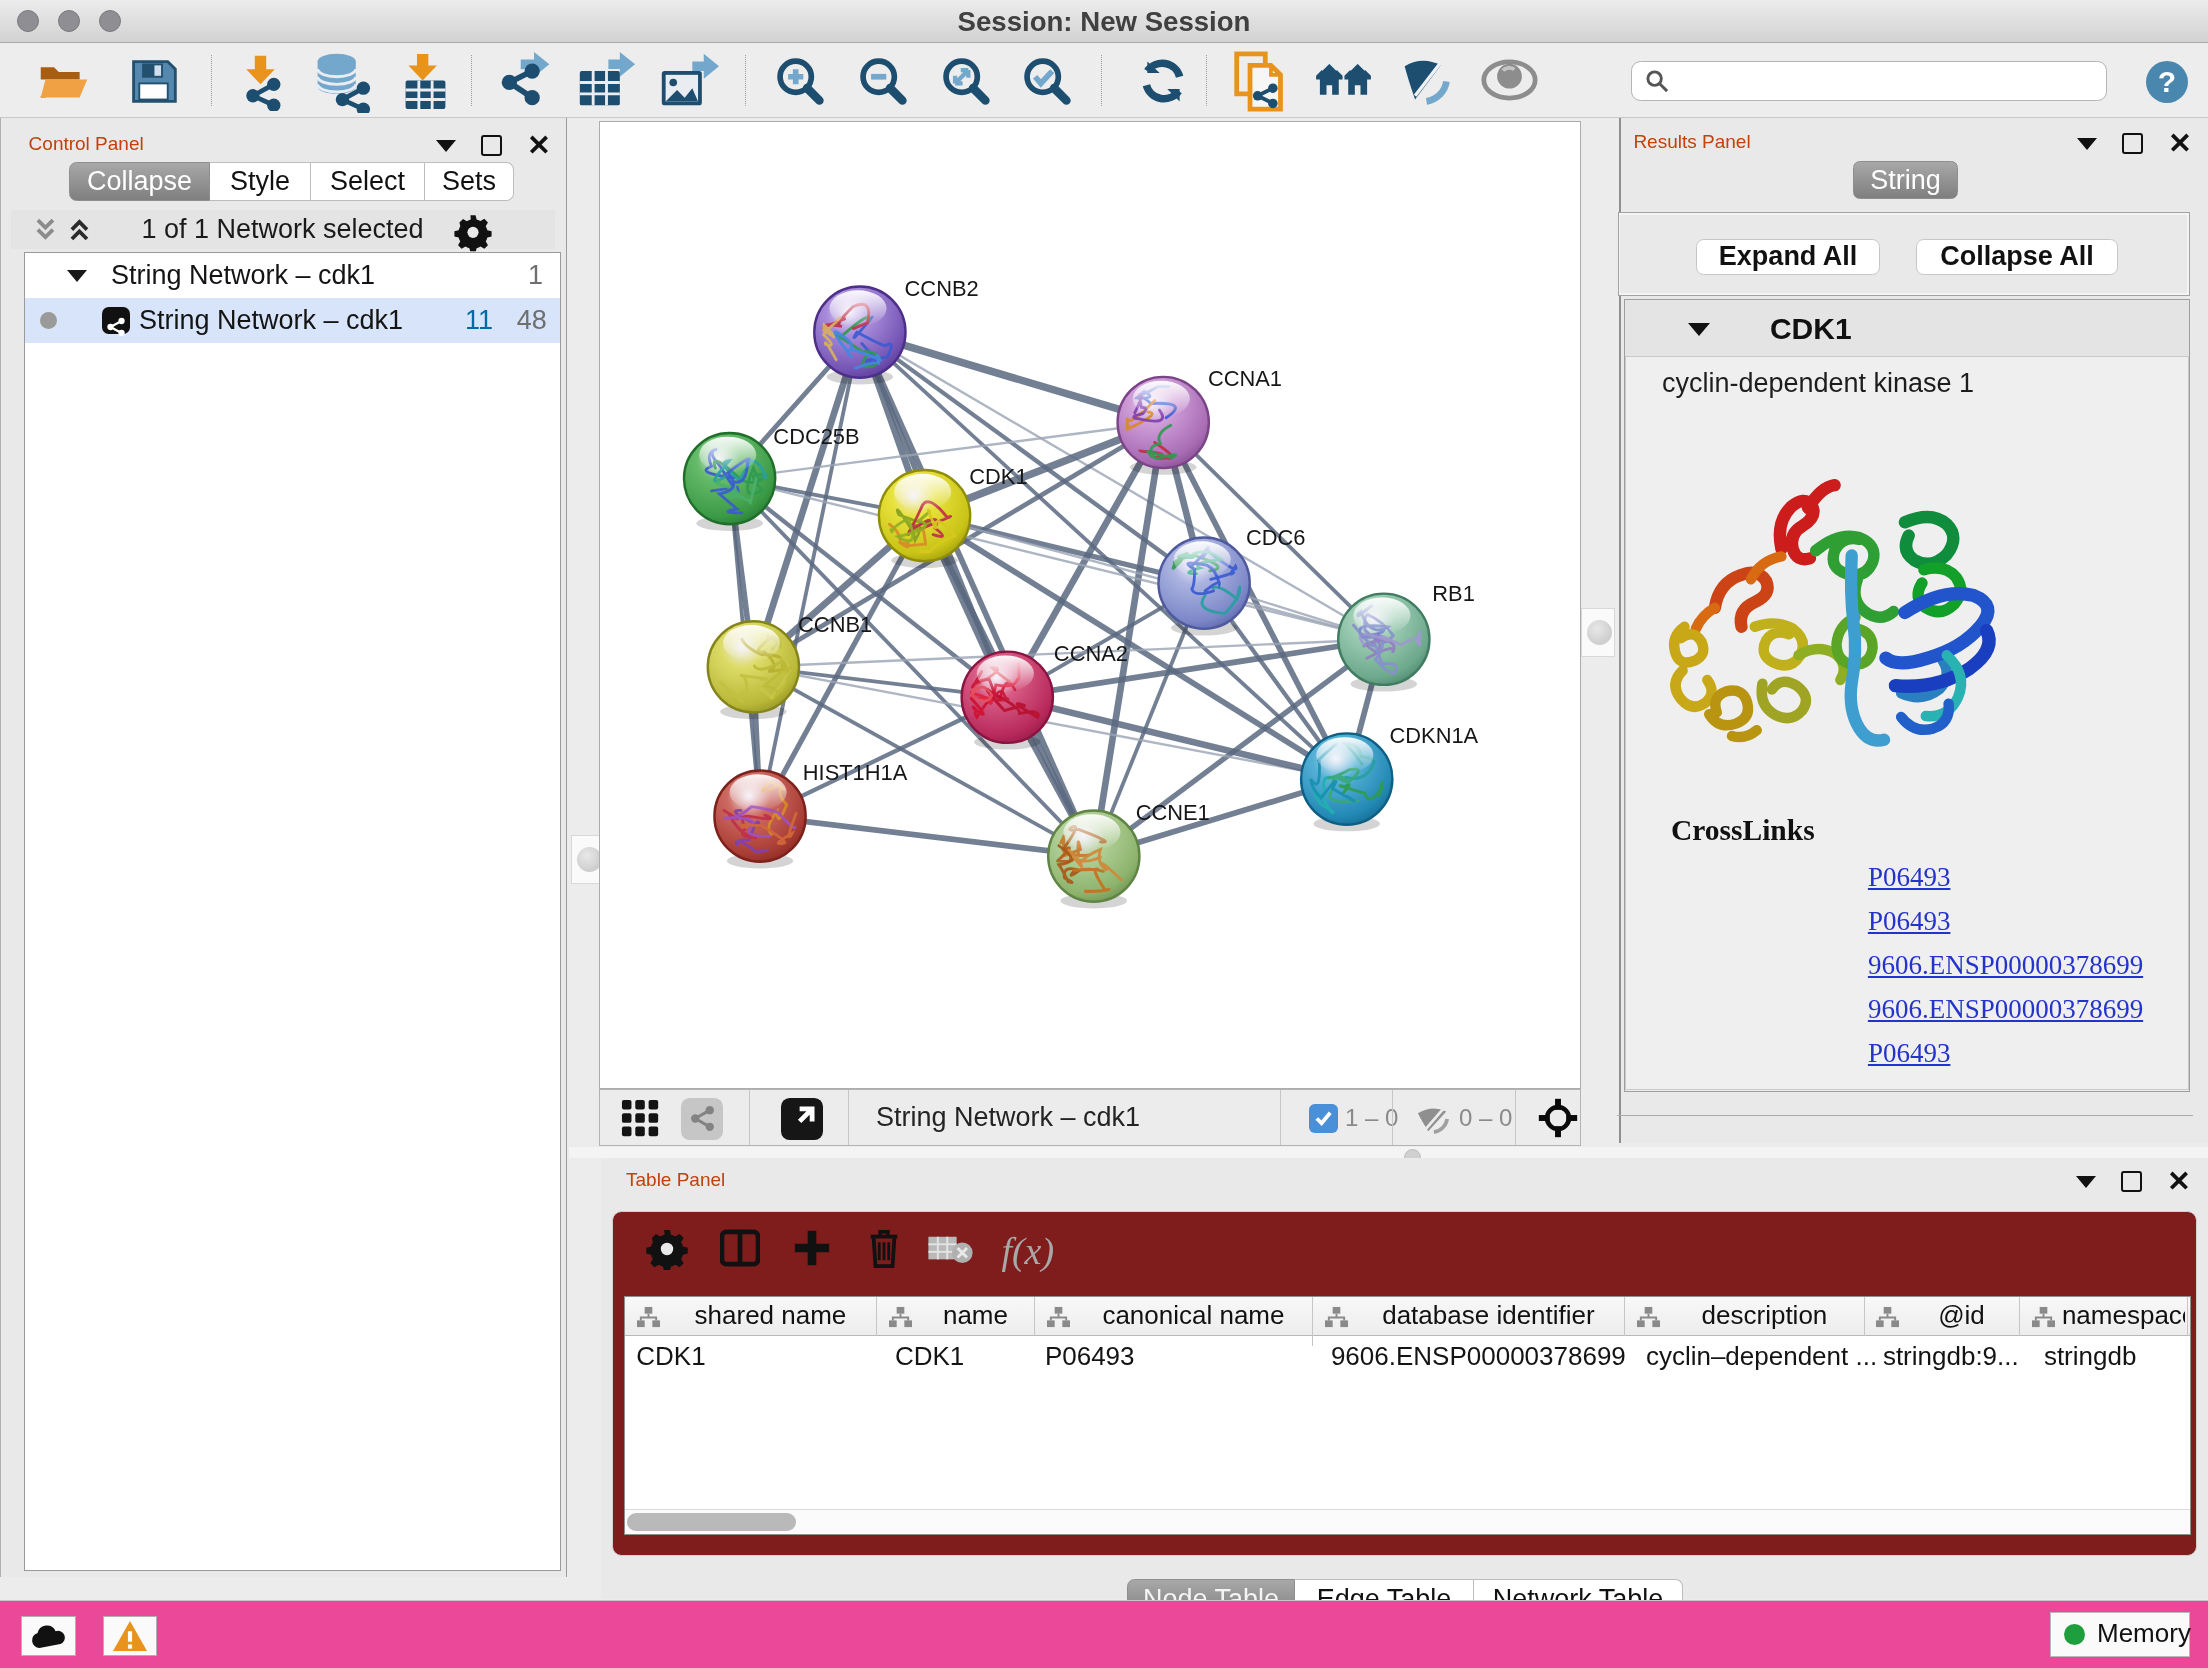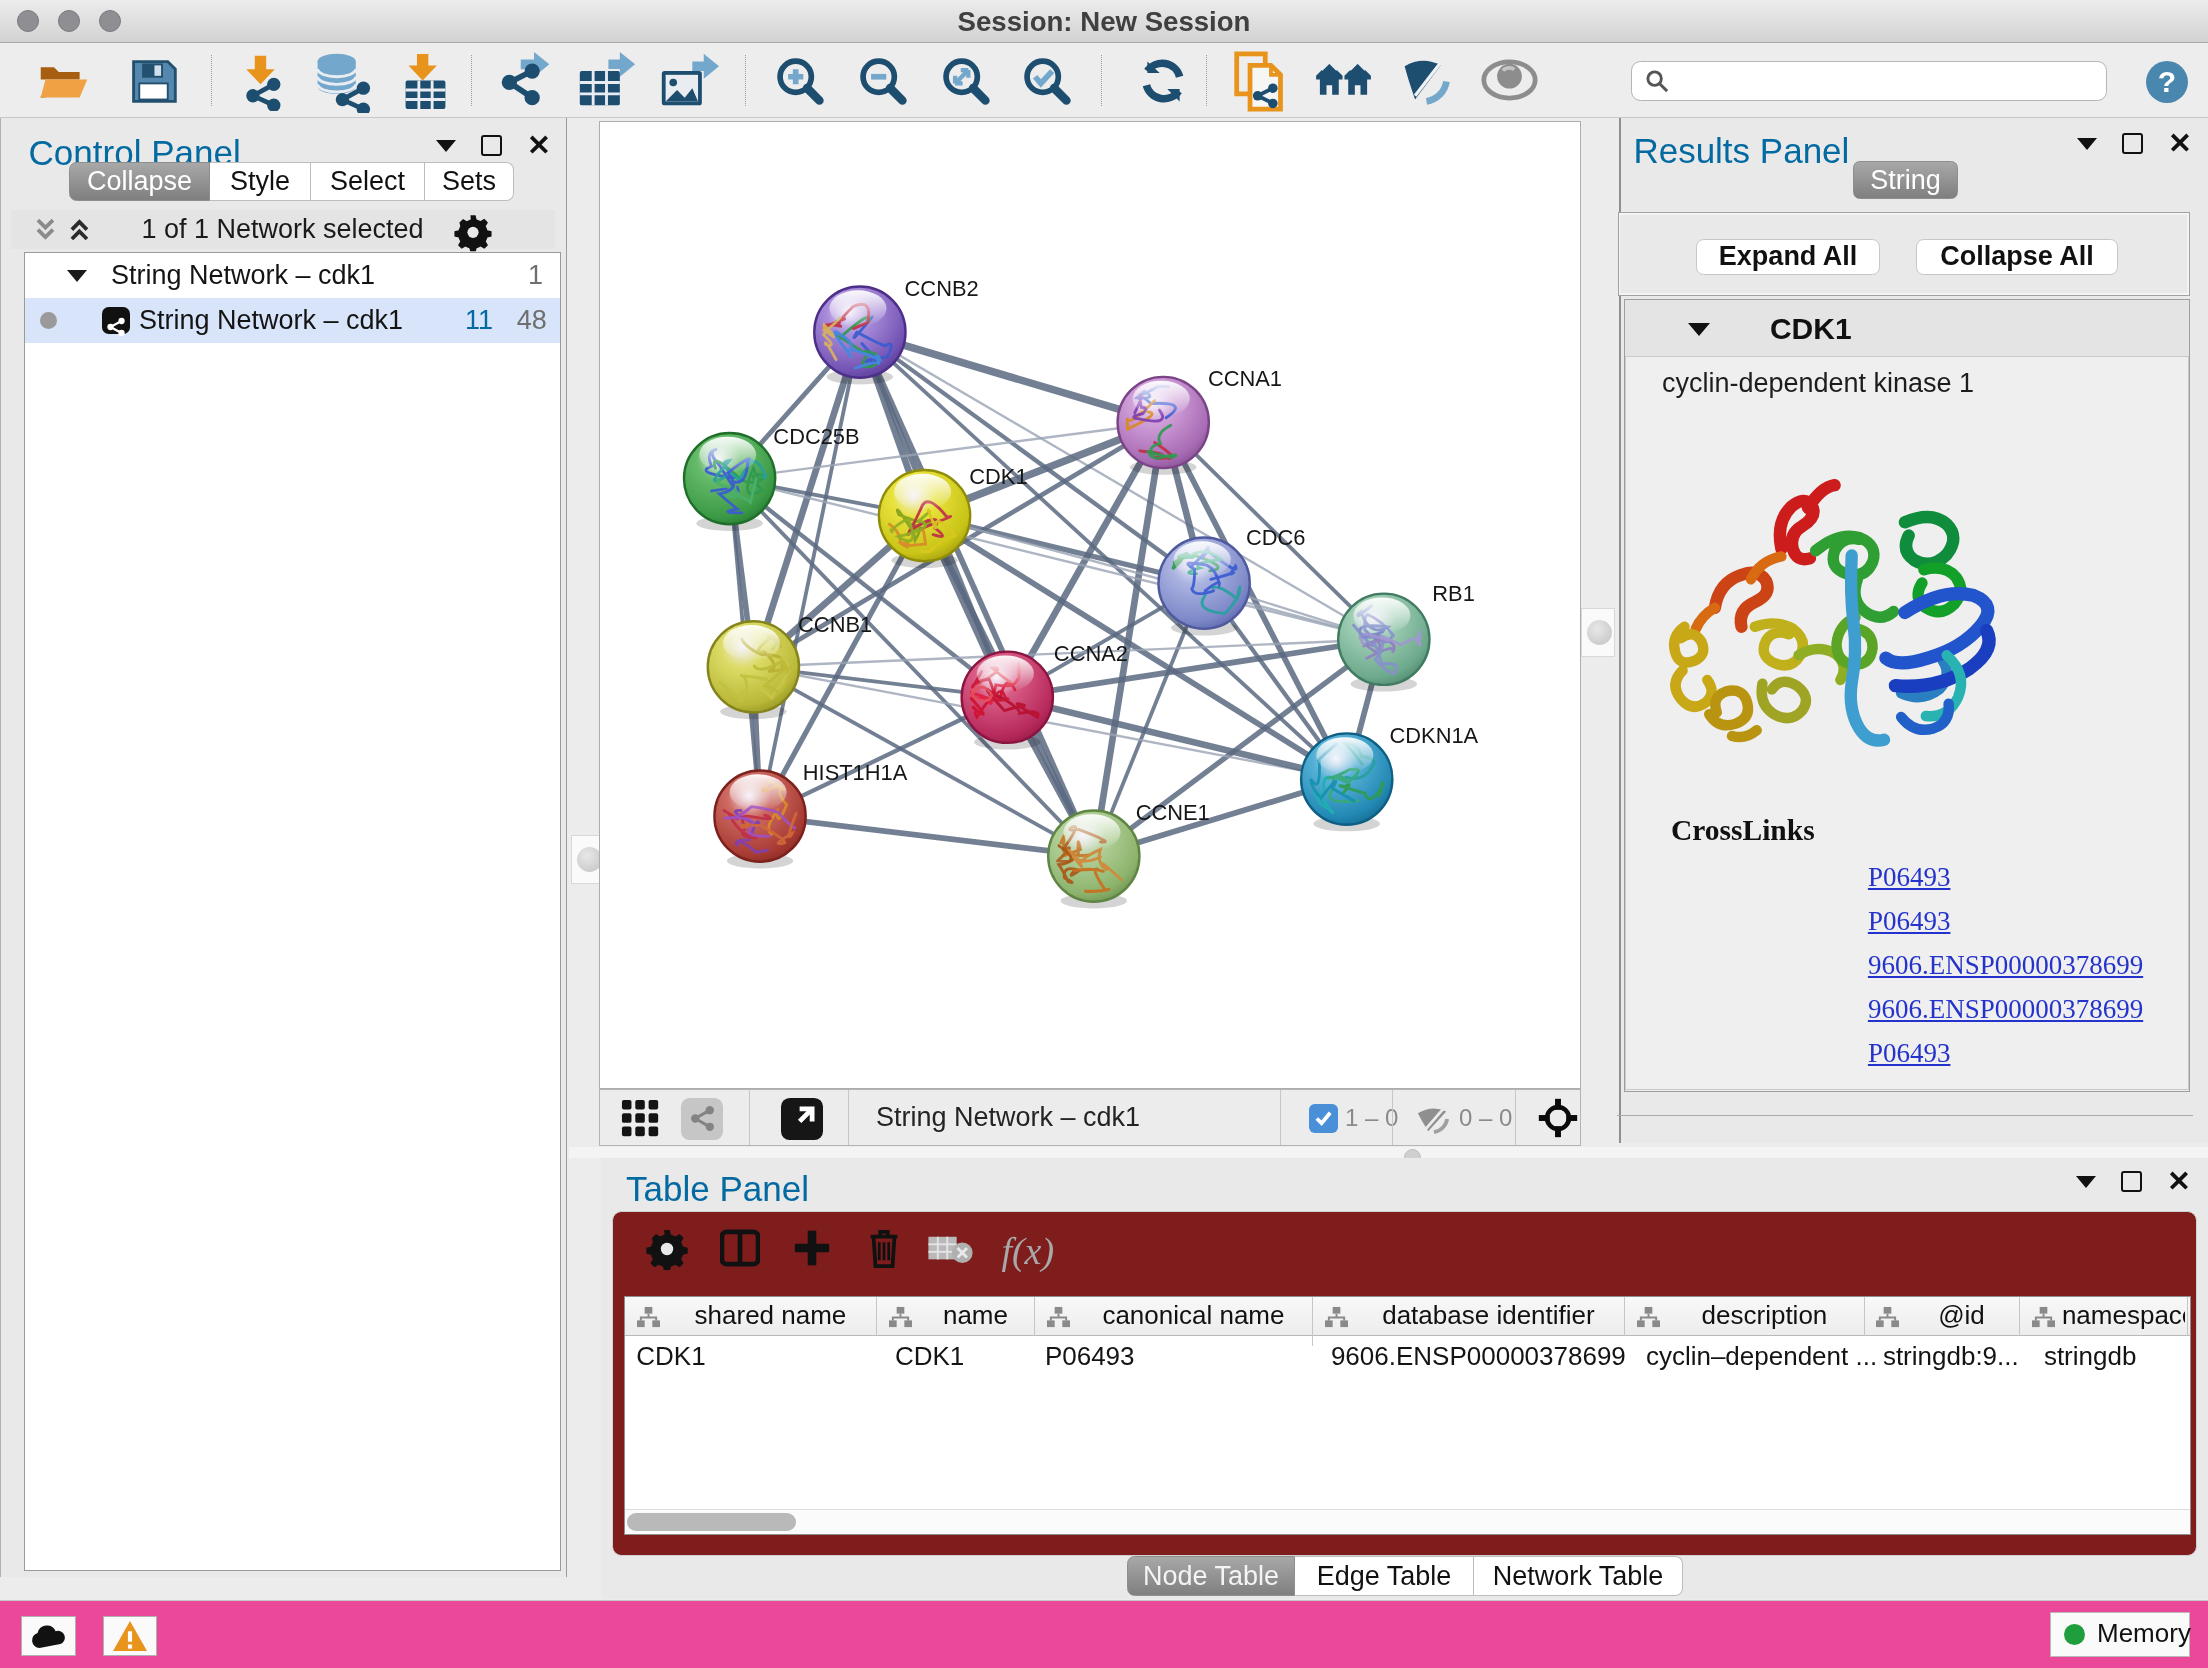"Control Panel" .ptitle { color: #0369a1 -> #c2410c; font-size: 35px -> 19px }
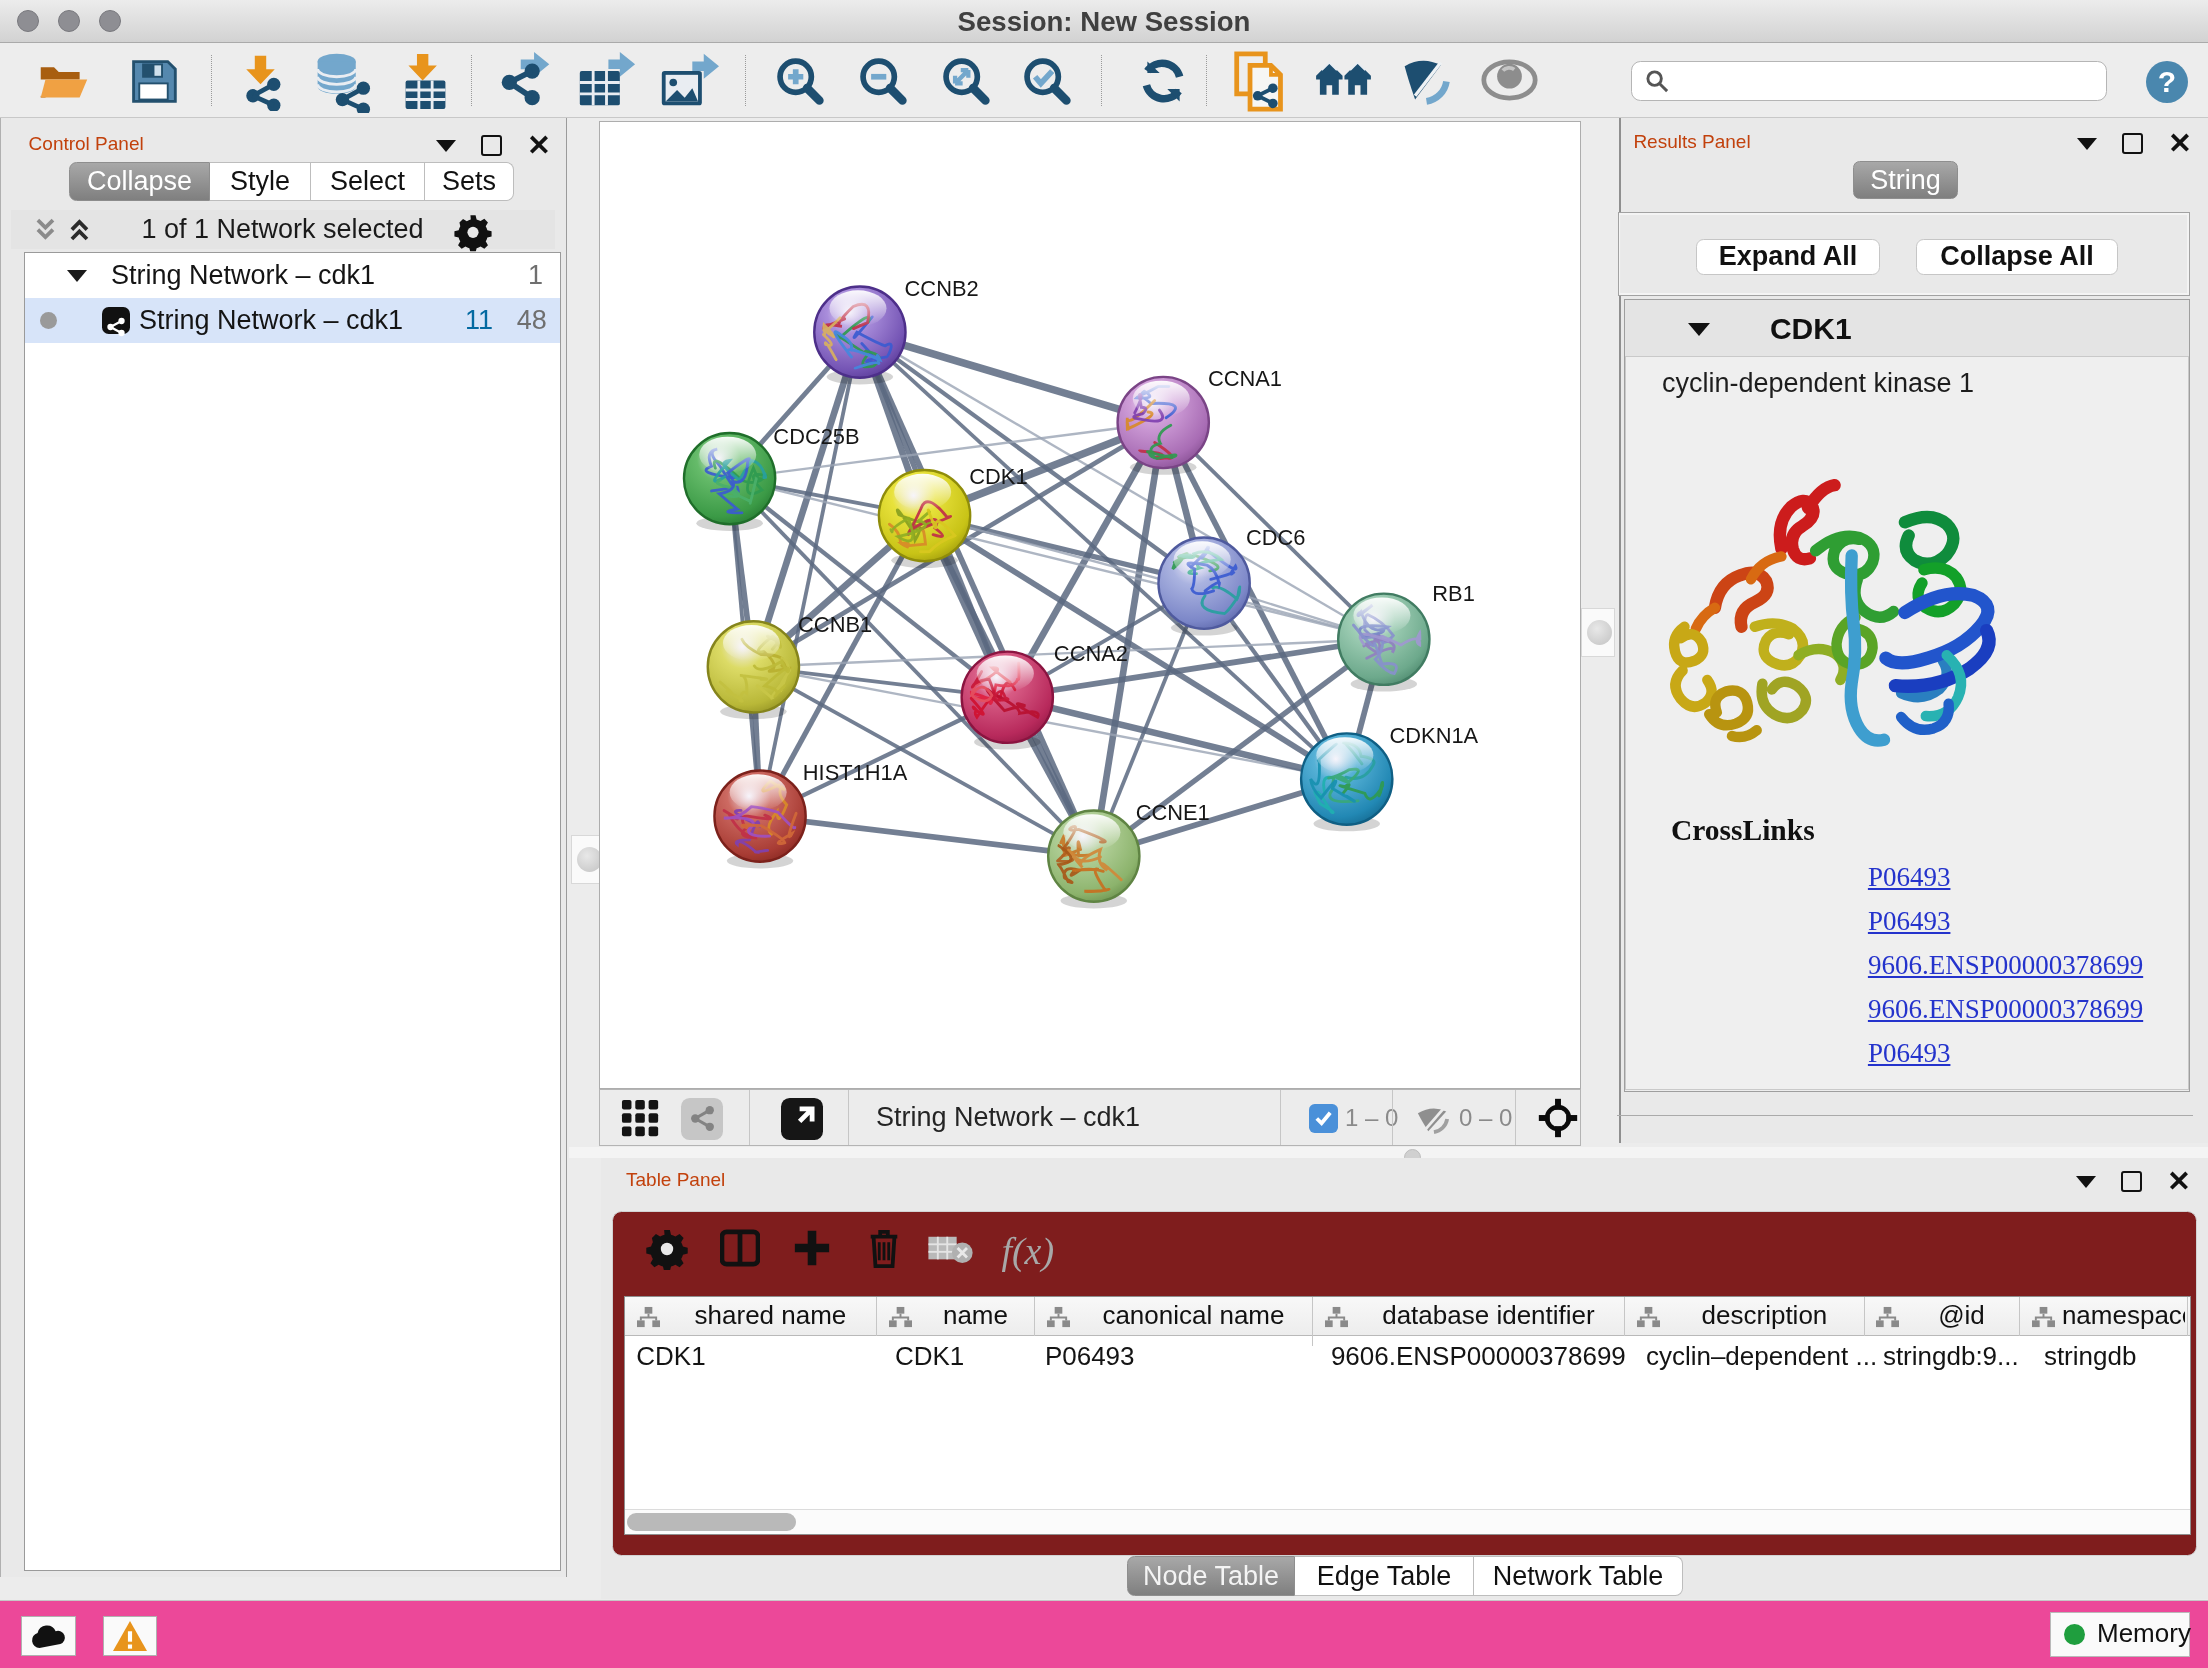"Node Table" div.abs { top: 398px -> 421px }
